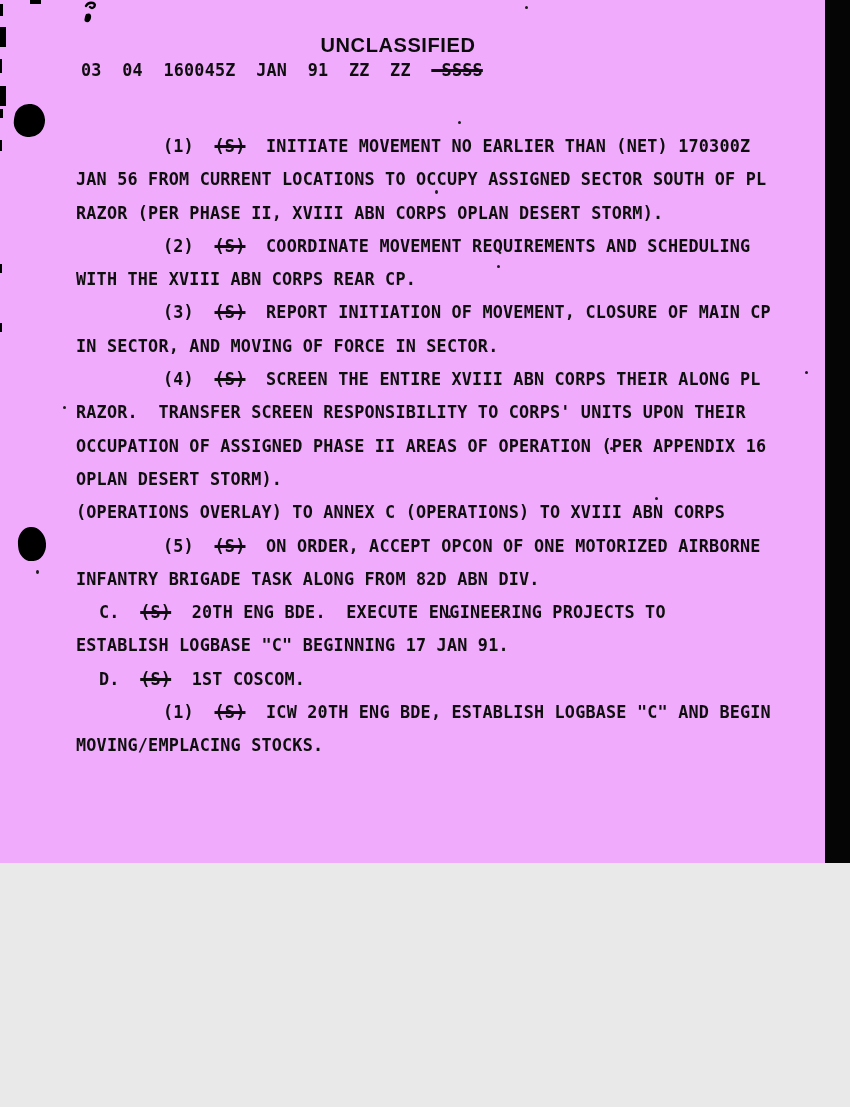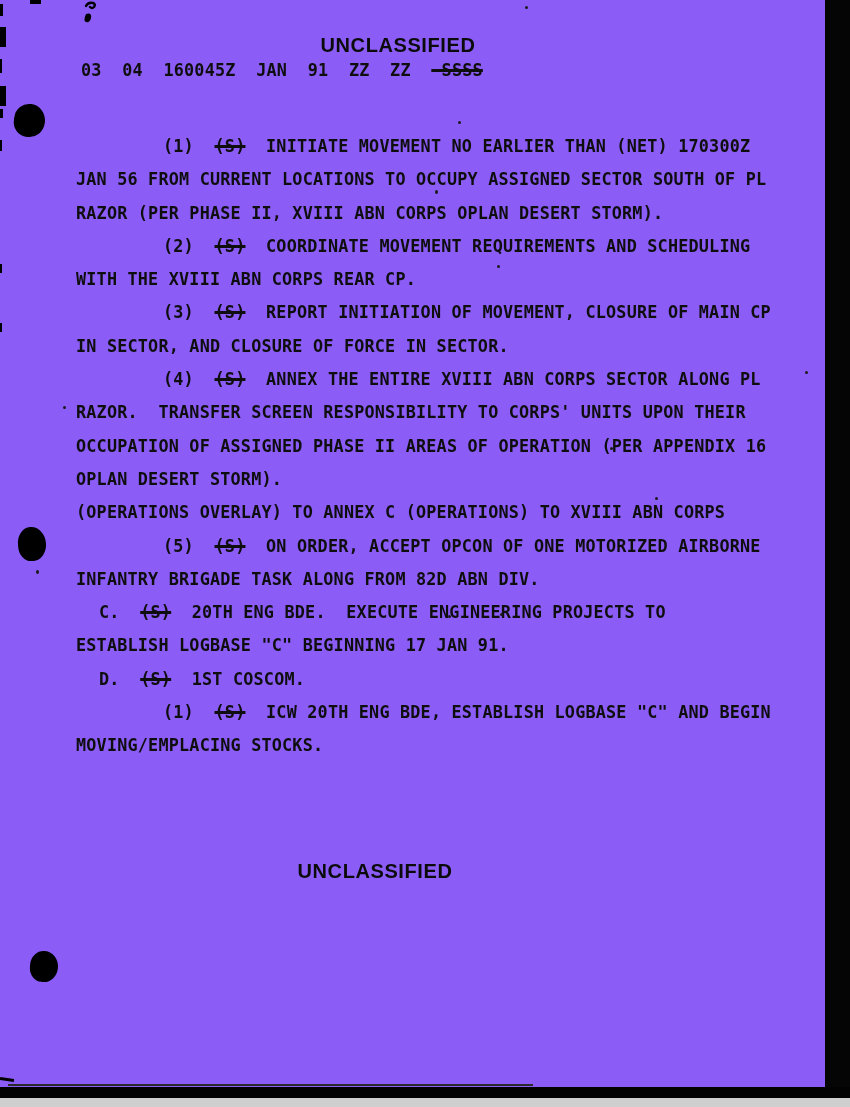"UNCLASSIFIED" .page { background: #8b5cf6 -> #f0abfc; height: 1107px -> 863px }
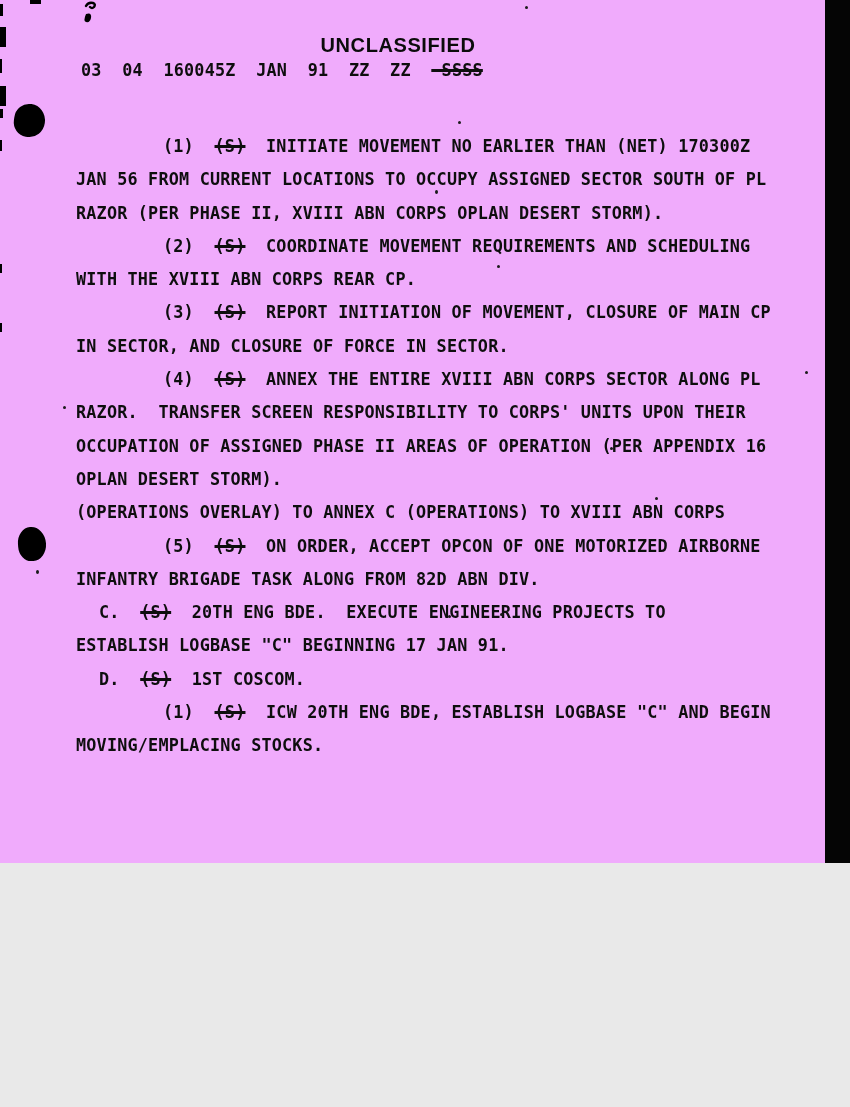"IN SECTOR, AND CLOSURE OF" span { text: CLOSURE -> MOVING }
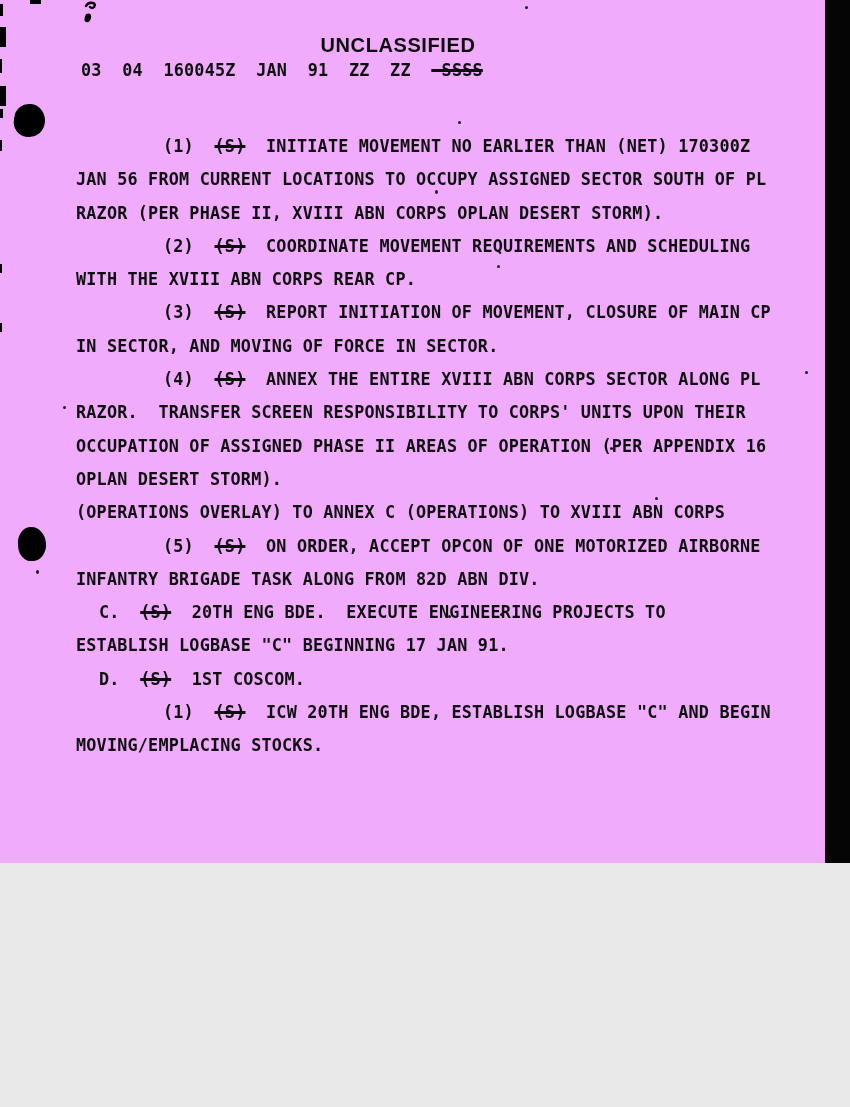"ANNEX THE ENTIRE XVIII ABN" span { text: ANNEX THE ENTIRE XVIII ABN CORPS SECTOR -> SCREEN THE ENTIRE XVIII ABN CORPS THEIR }
